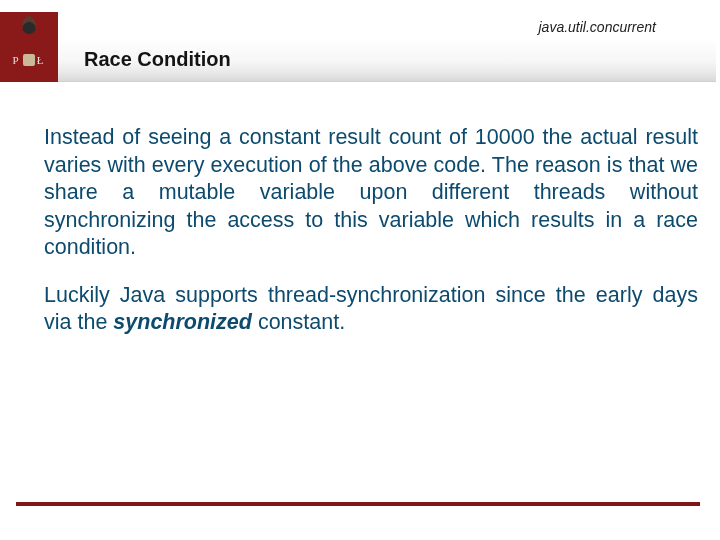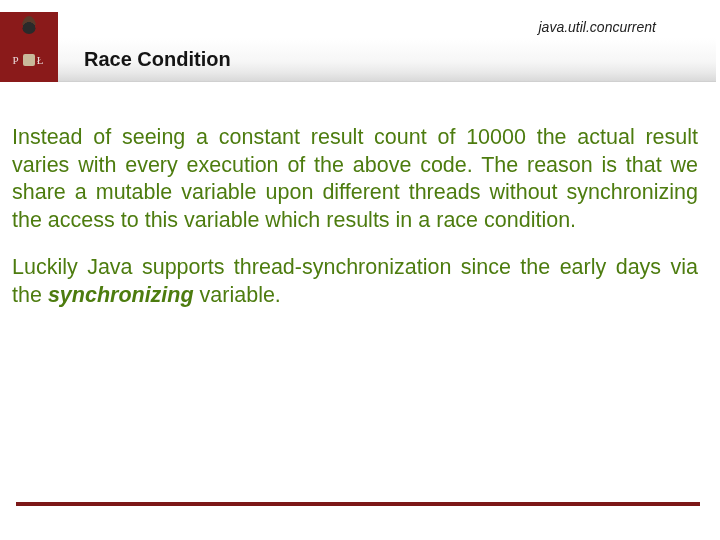"Instead of seeing a constant" .para { color: #4d7c0f -> #0c4a6e; margin-left: none -> 32px }
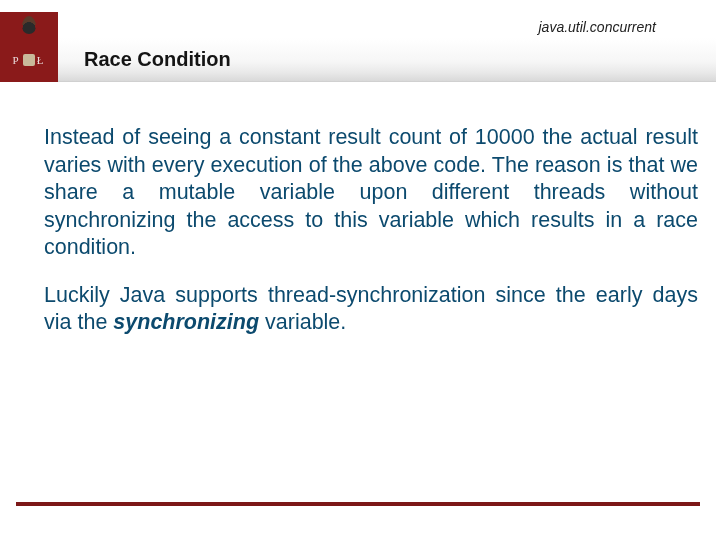"synchronizing" span.kw { text: synchronizing -> synchronized }
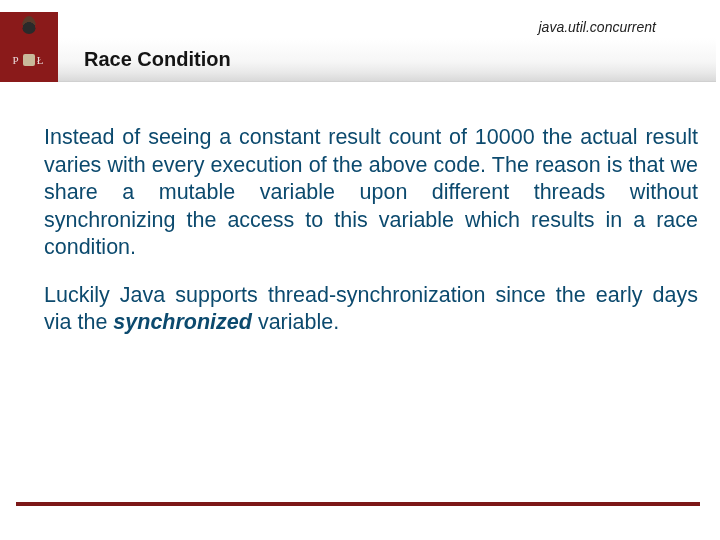"variable." span { text: variable -> constant }
